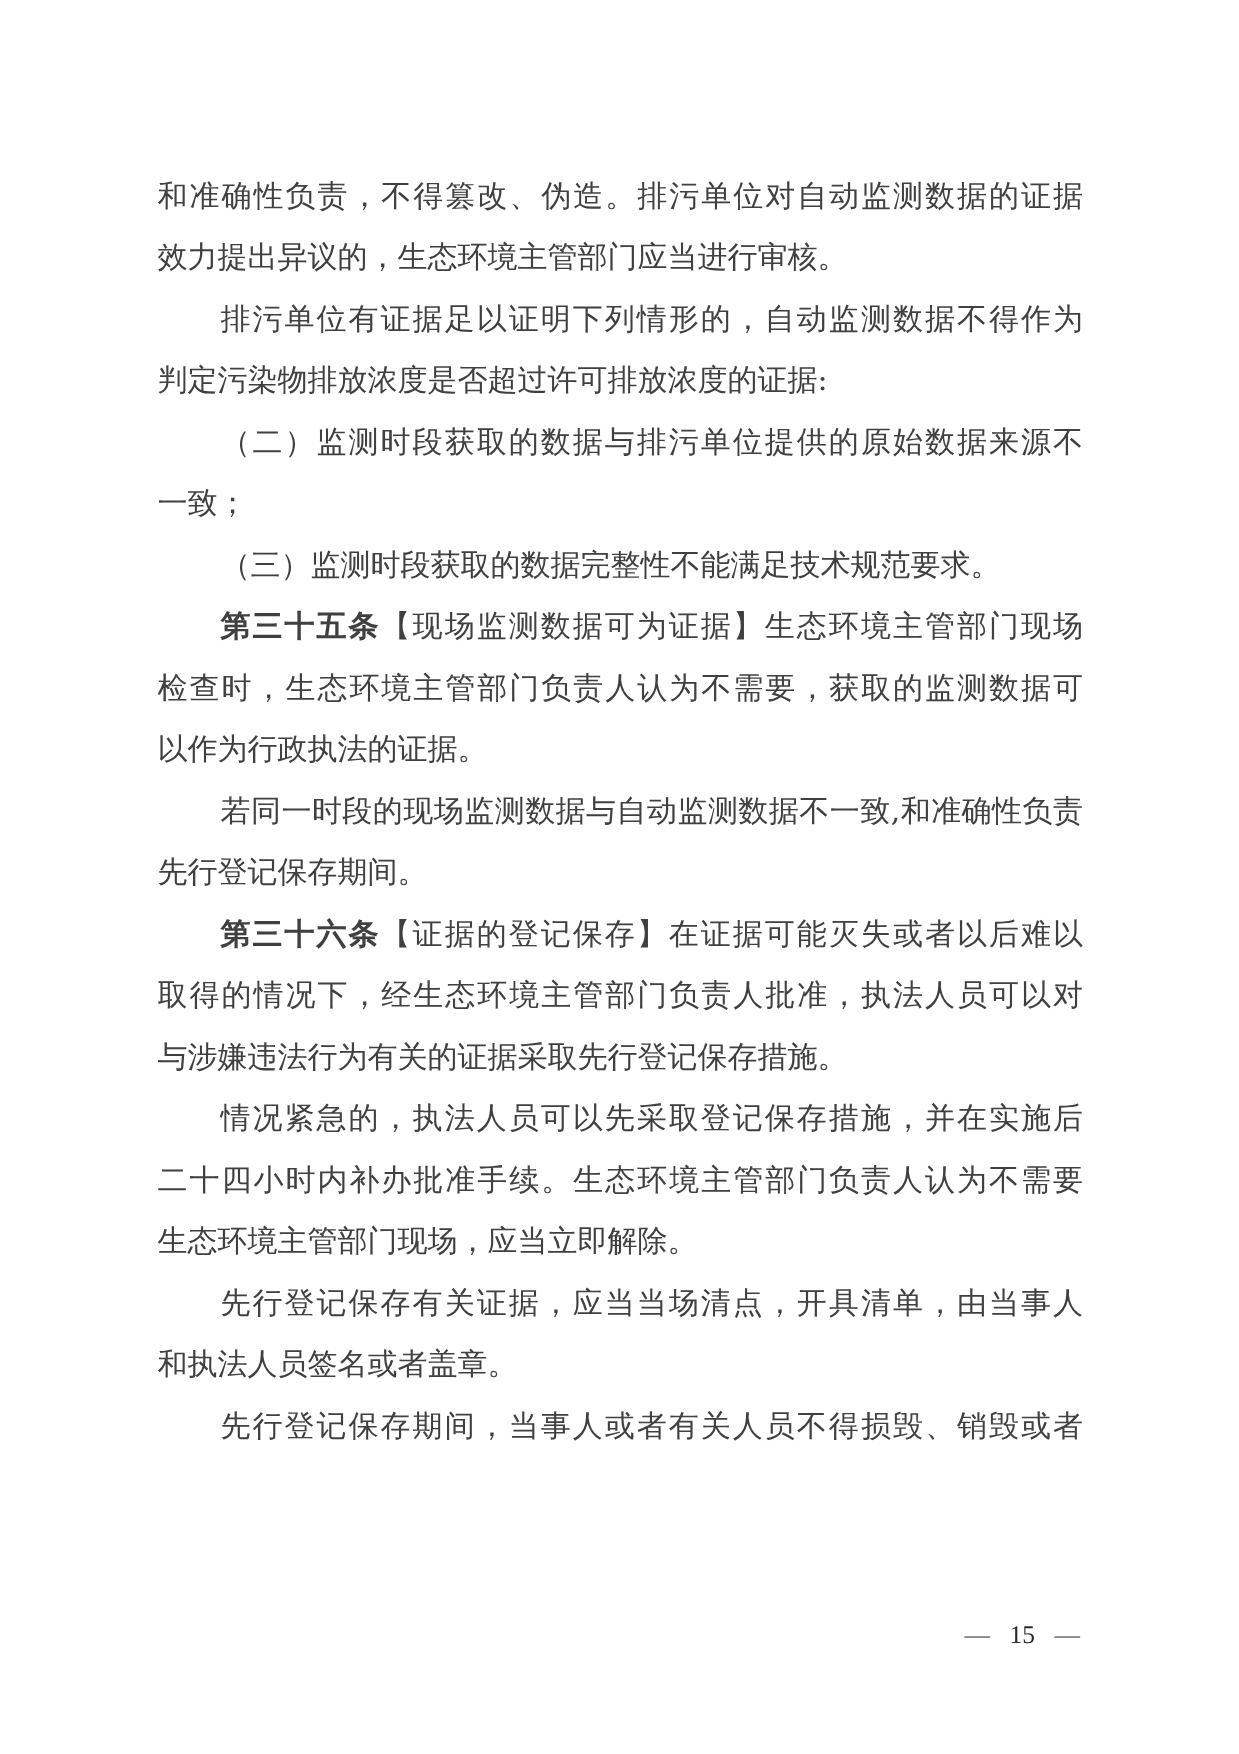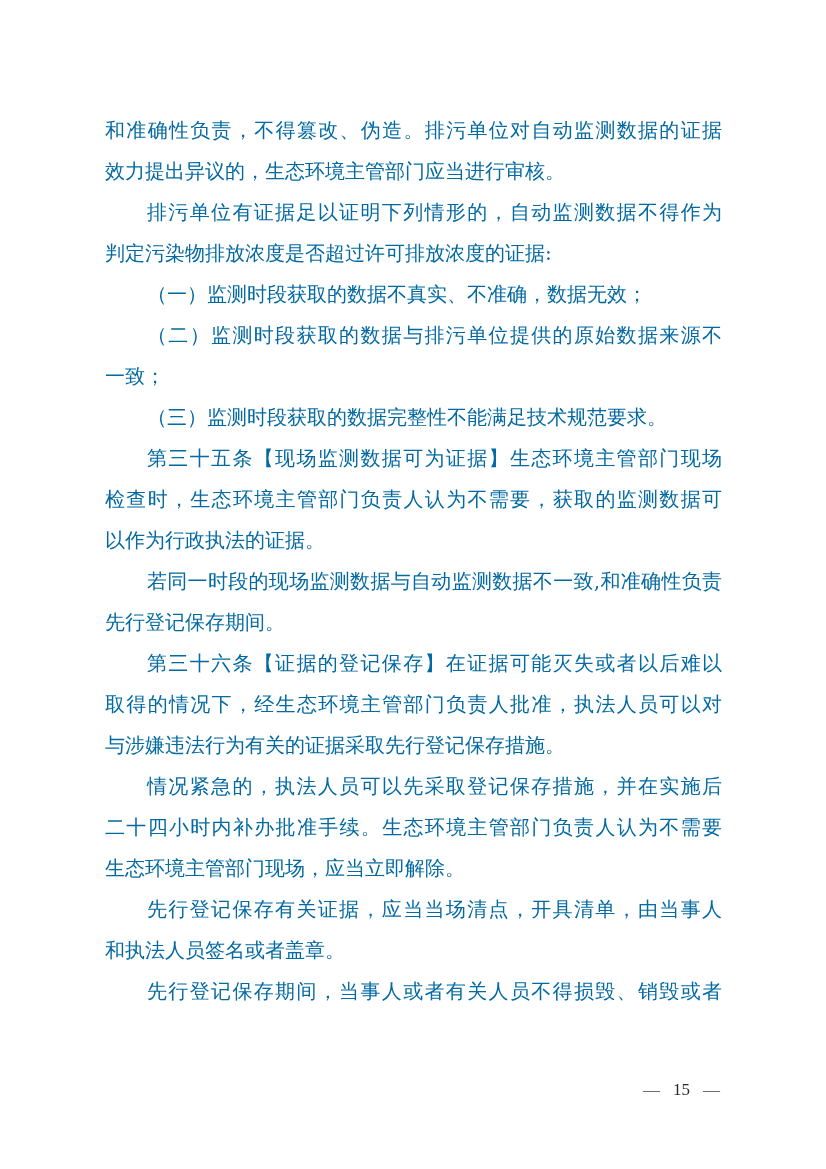"和准确性负责，不得篡改、伪造。排污单位对自动监测数据的证据" .doc-body { color: #0369a1 -> #404040 }
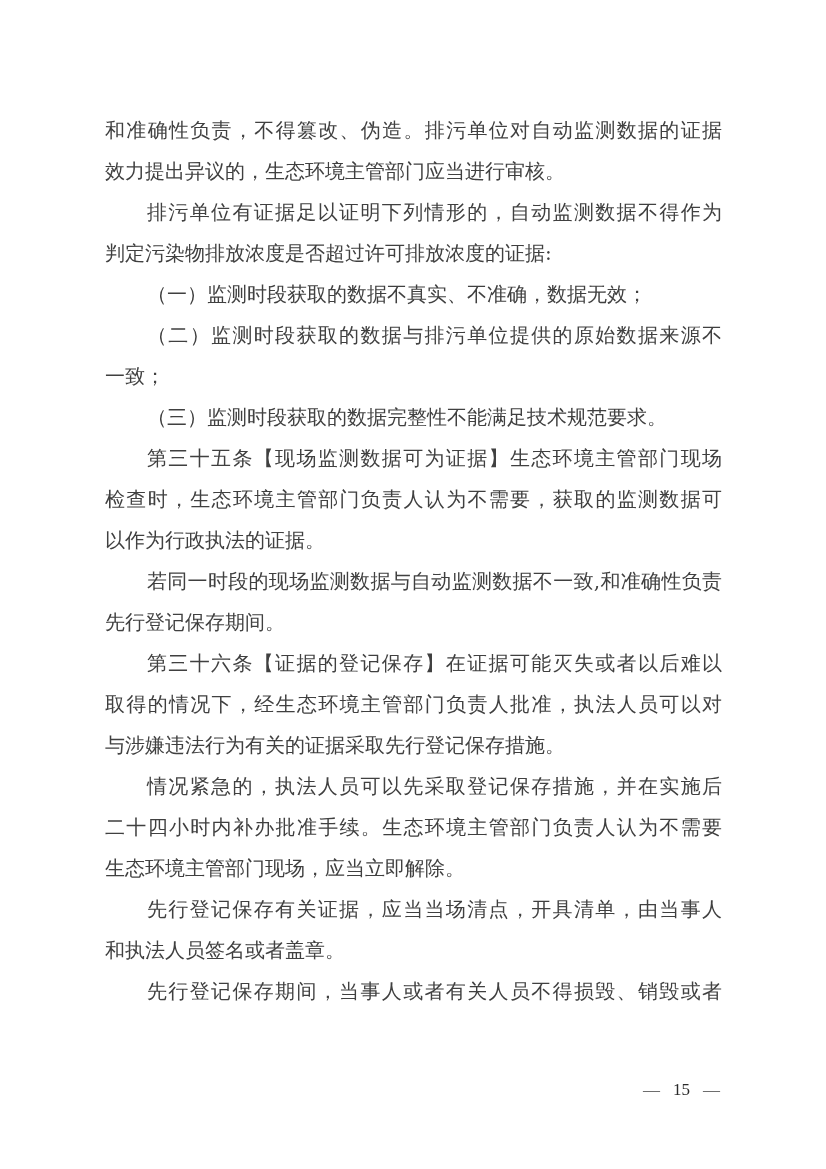"（一）监测时段获取的数据不真实、不准确，数据无效；" div.line { html: <div><span>（一）监测时段获取的数据不真实、不准确，数据无效；</span></div> -> none }
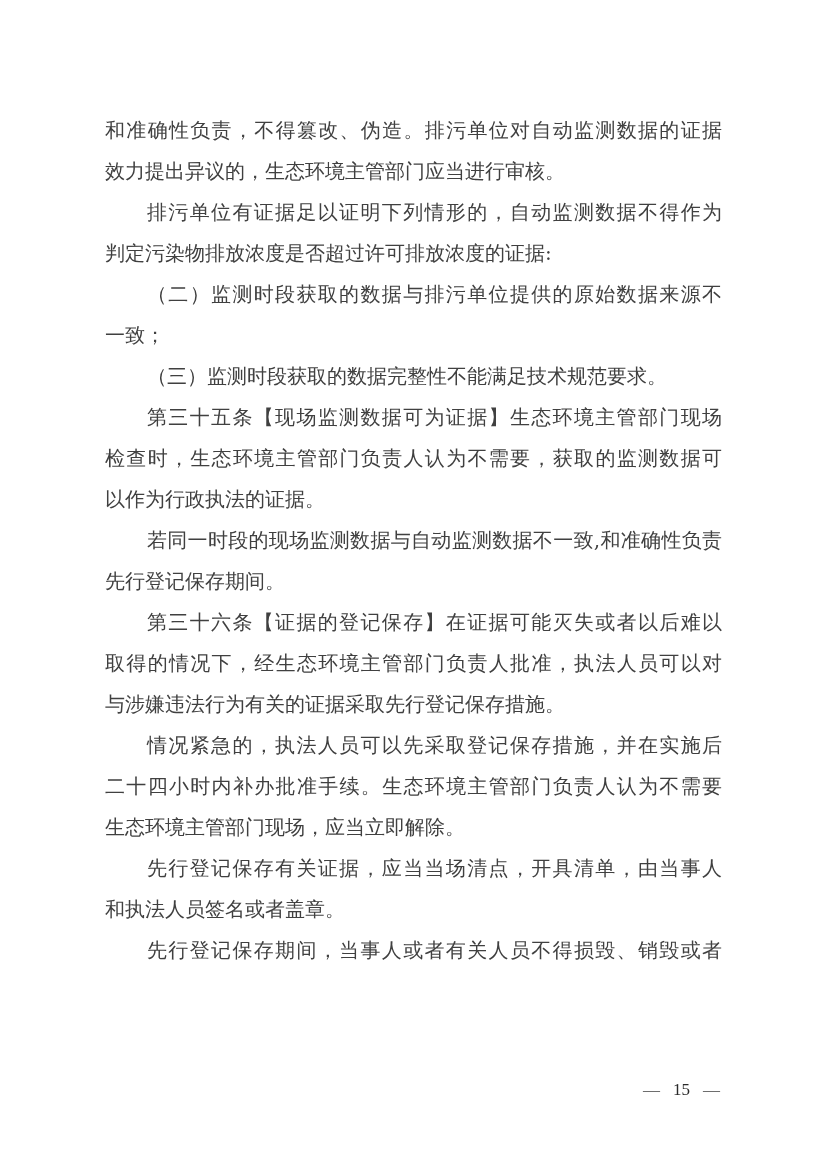"第三十五条" .article-no { font-weight: 400 -> 700 }
